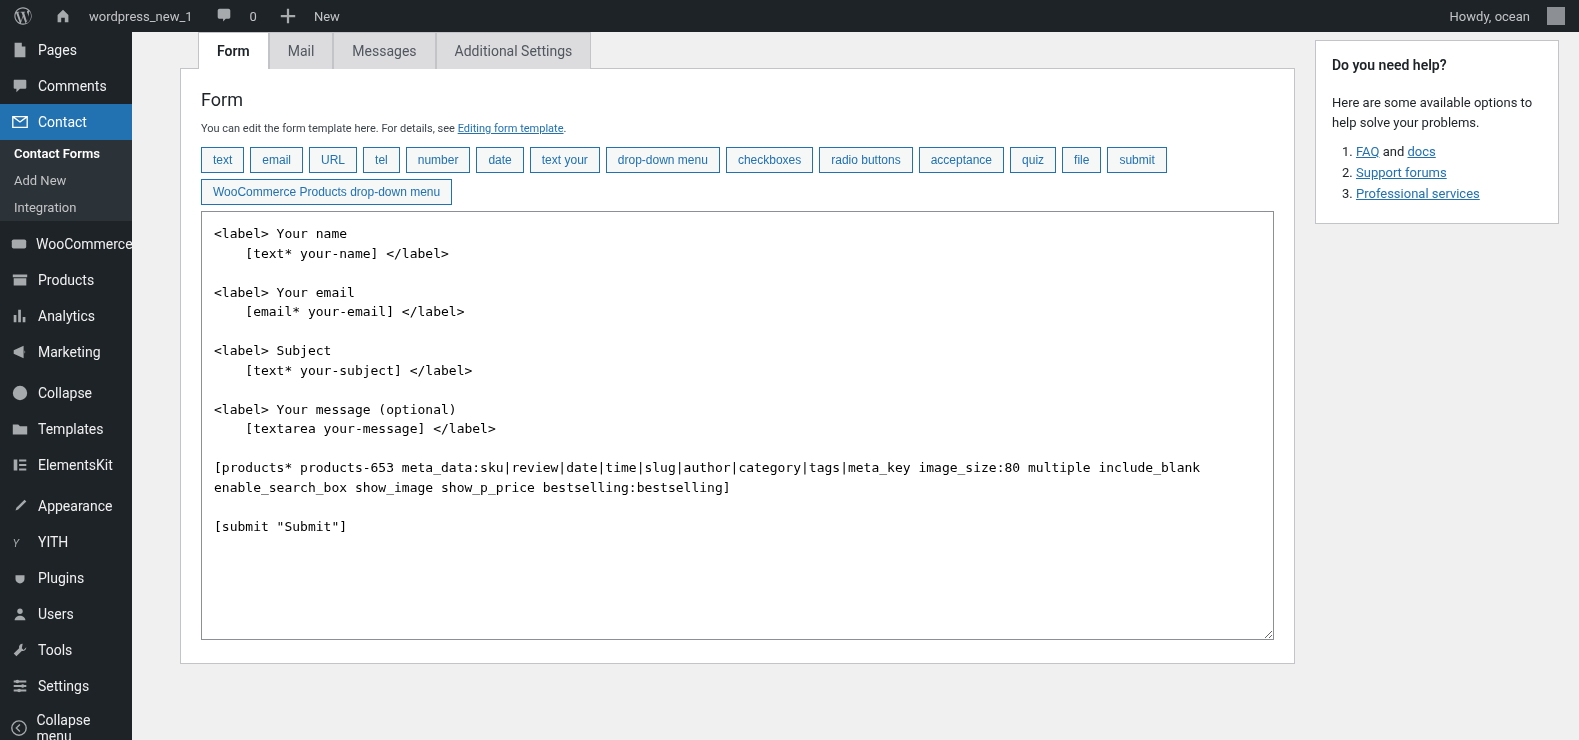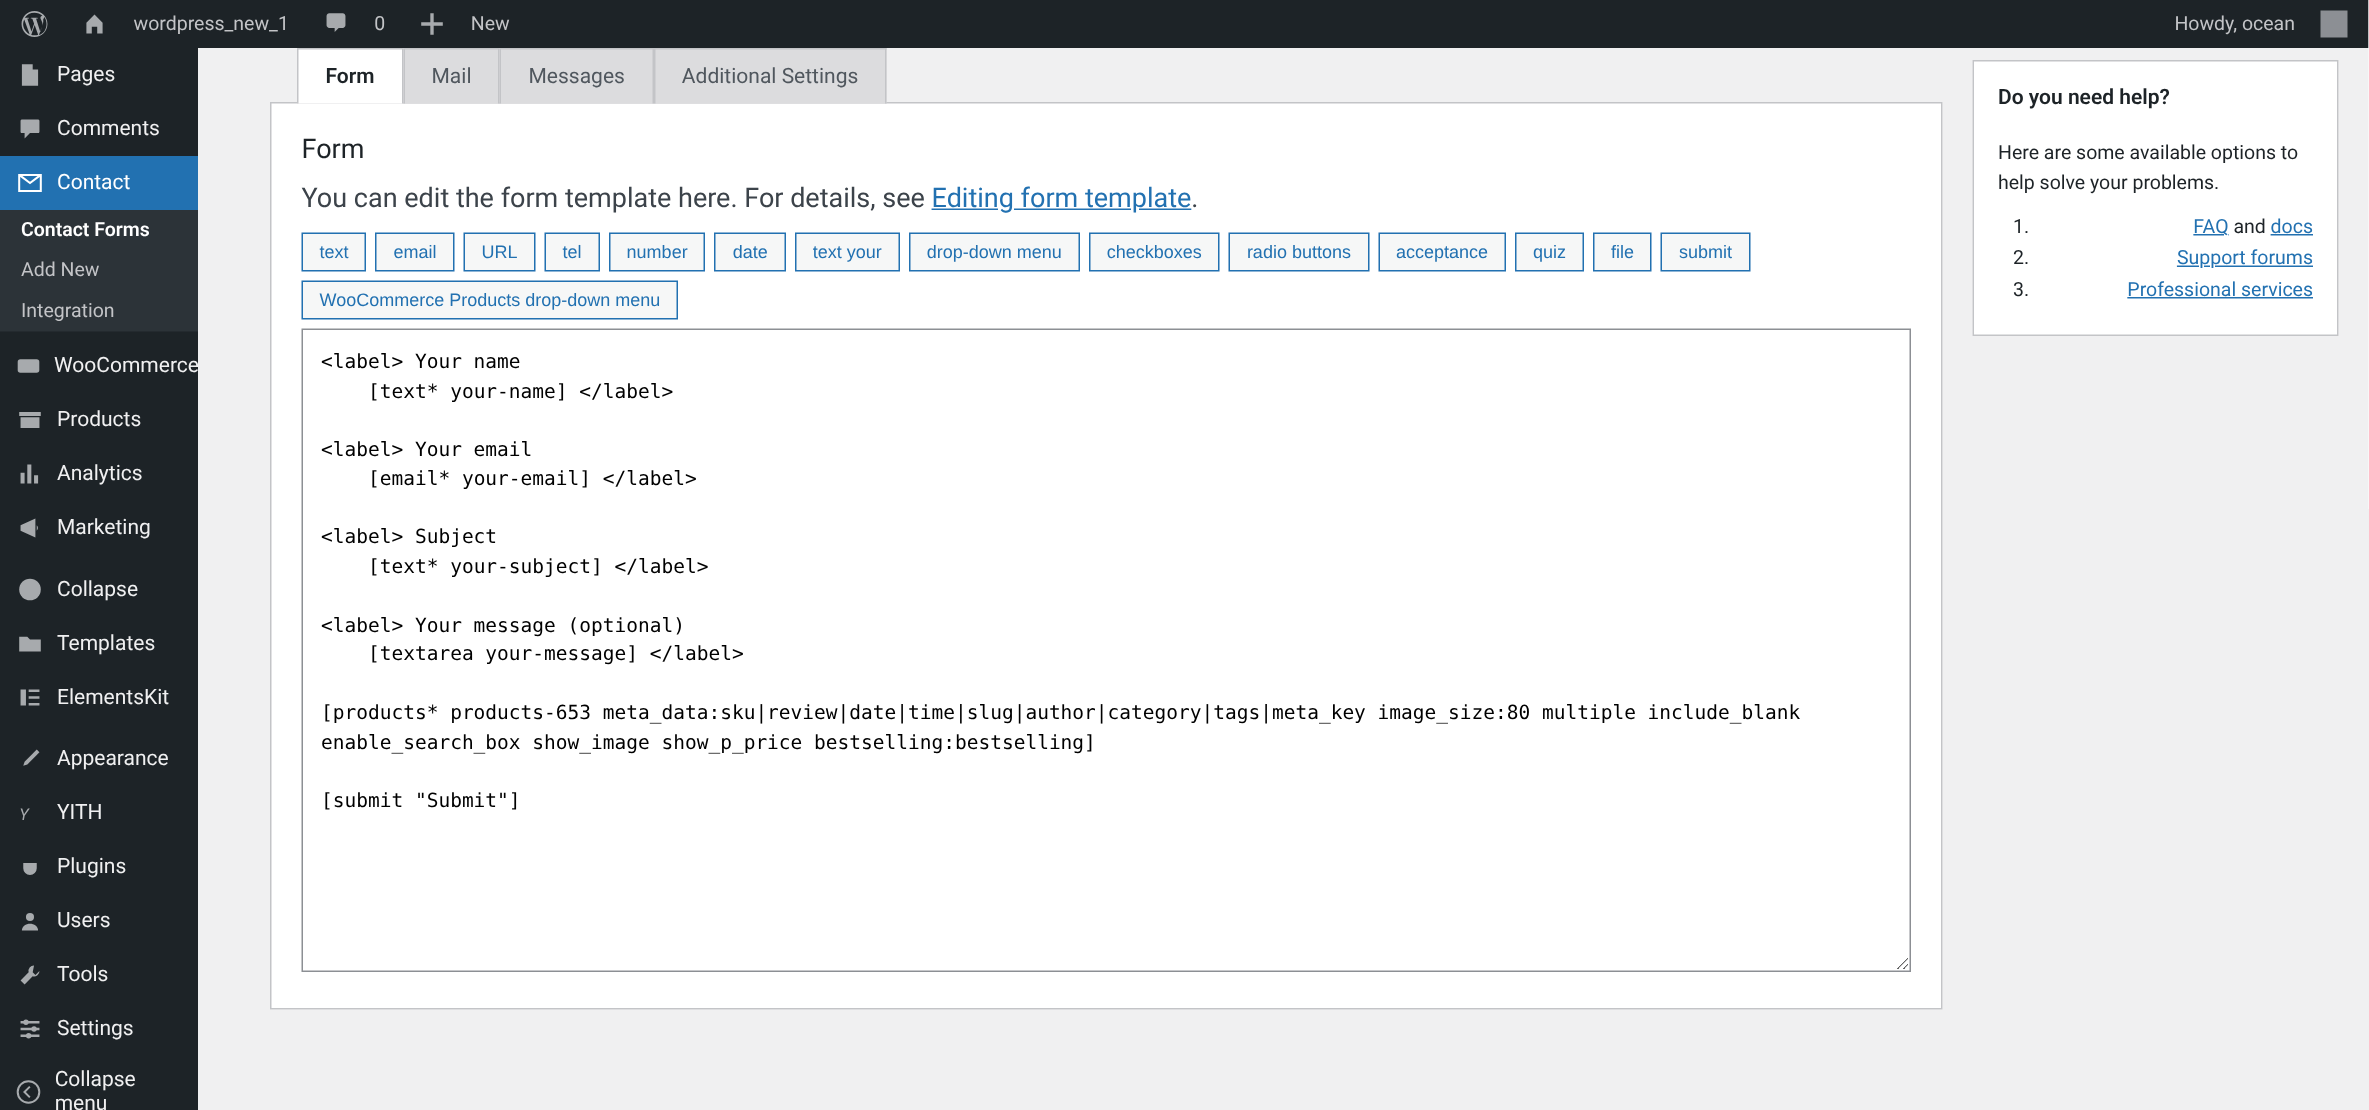"You can edit the form" .panel p { font-size: 18px -> 11px }
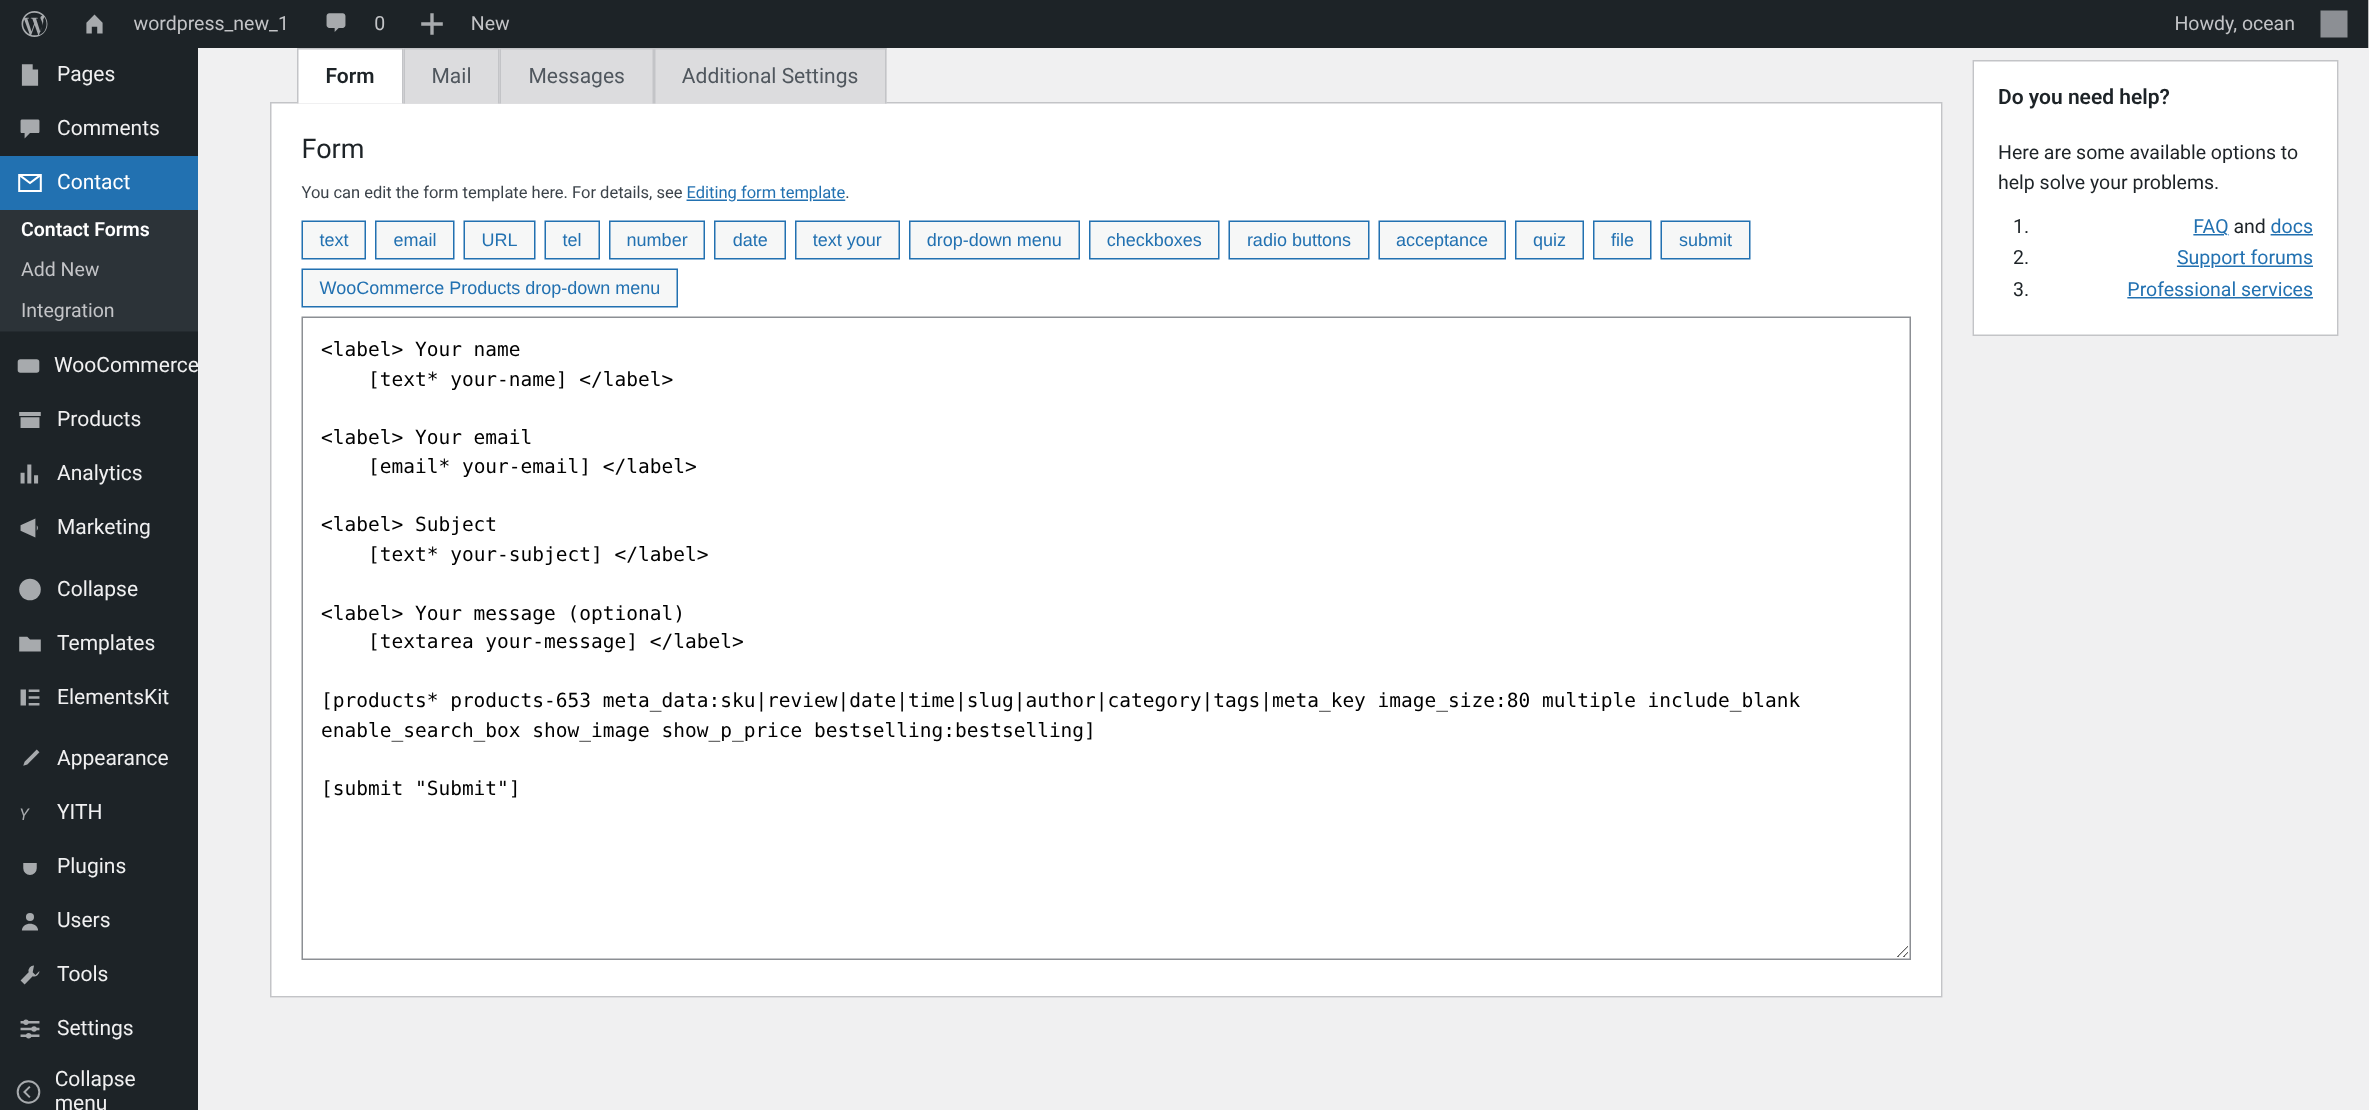"FAQ and docs" .helpbox li { text-align: right -> none }
